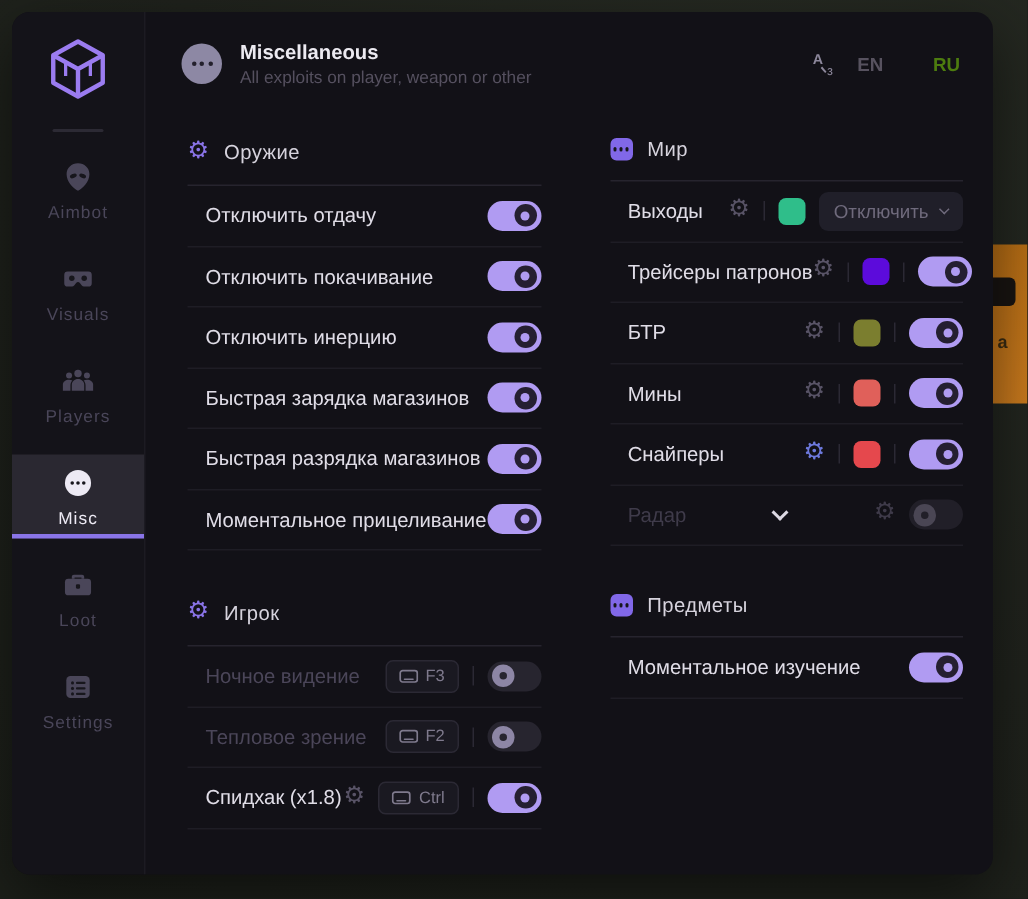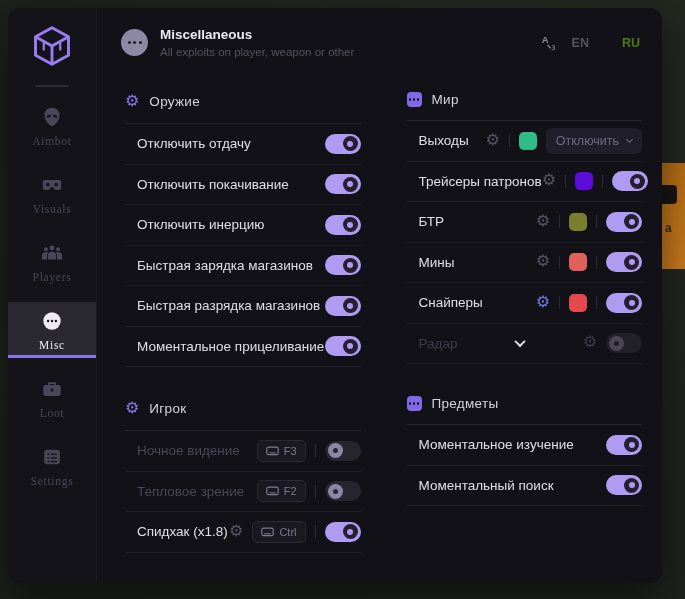"Aimbot" .nav-item .nav-label { font-family: Liberation Serif, serif -> none }
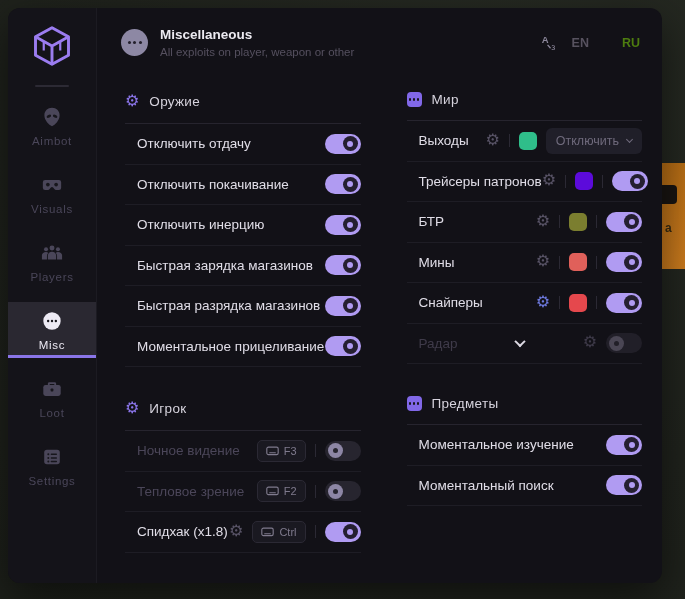"Моментальный поиск" div.row { html: <div> <span>Моментальный поиск</span> <span></span> <span> <span> <span></span> </span> </span> </div> -> none }
